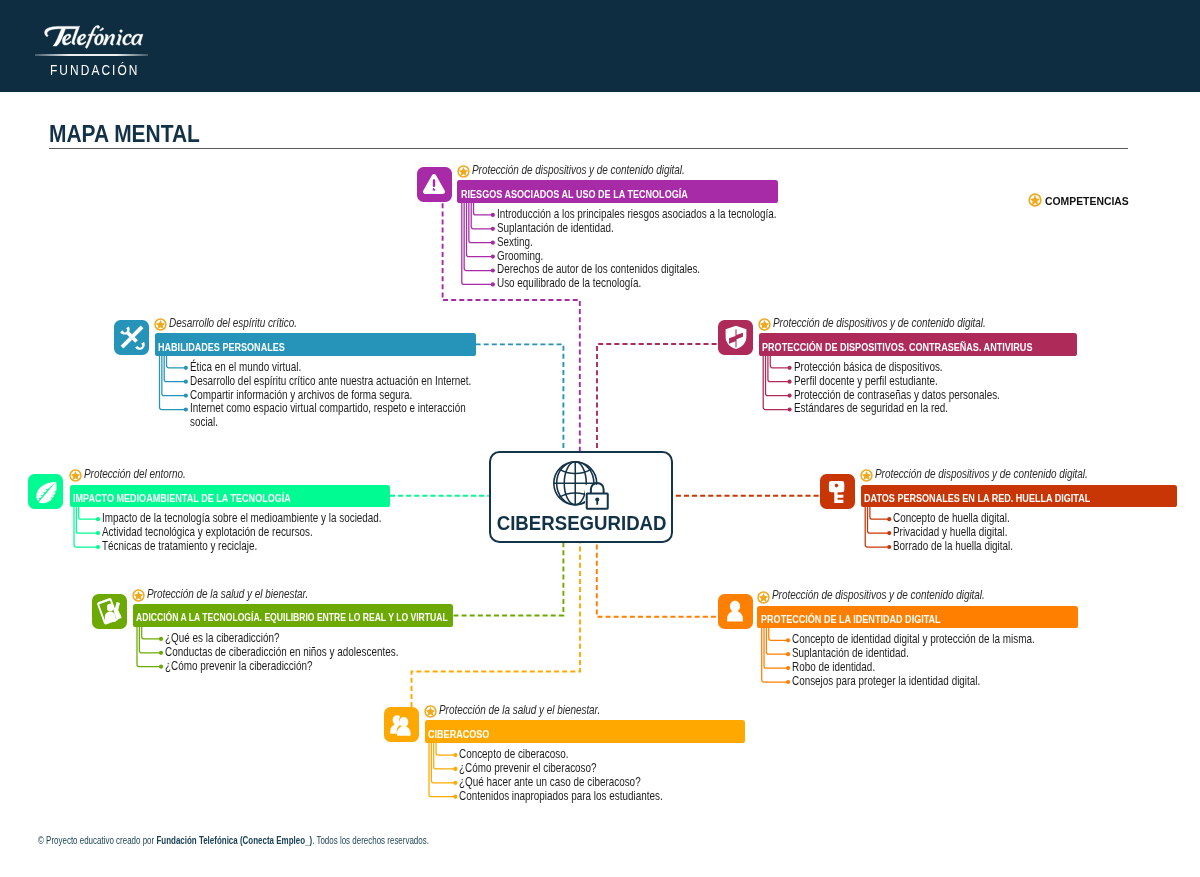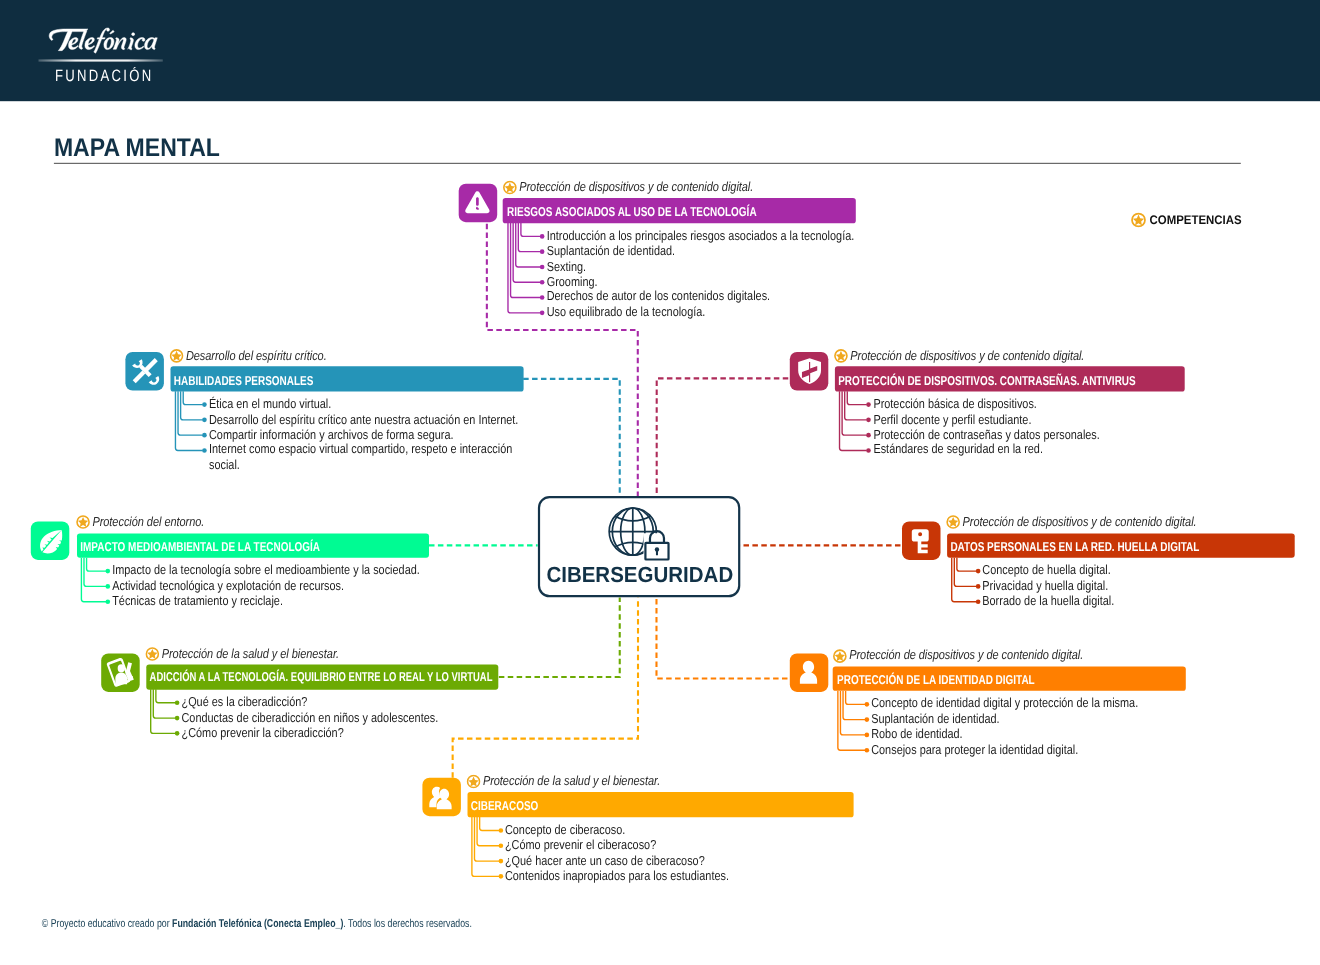"CIBERACOSO" div.bar { width: 351px -> 320px }
